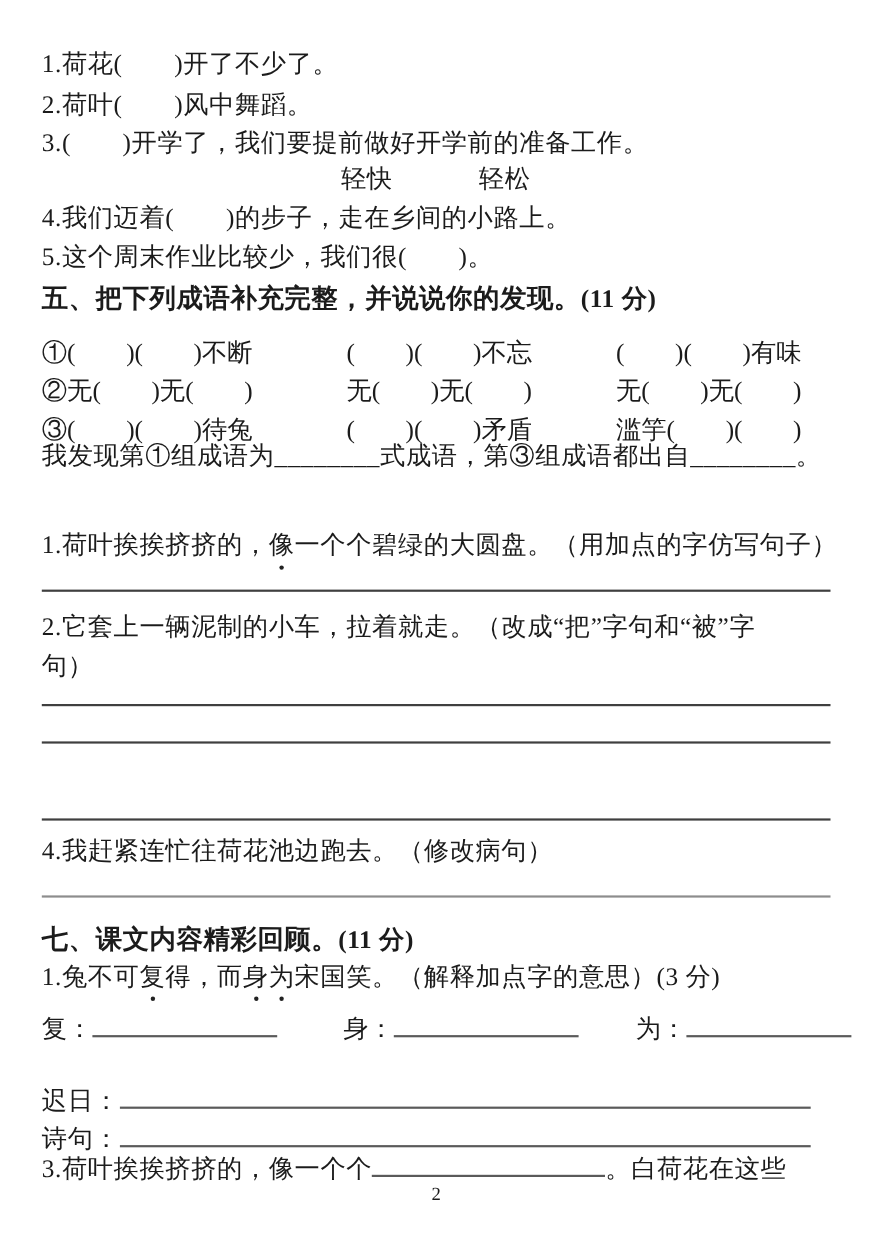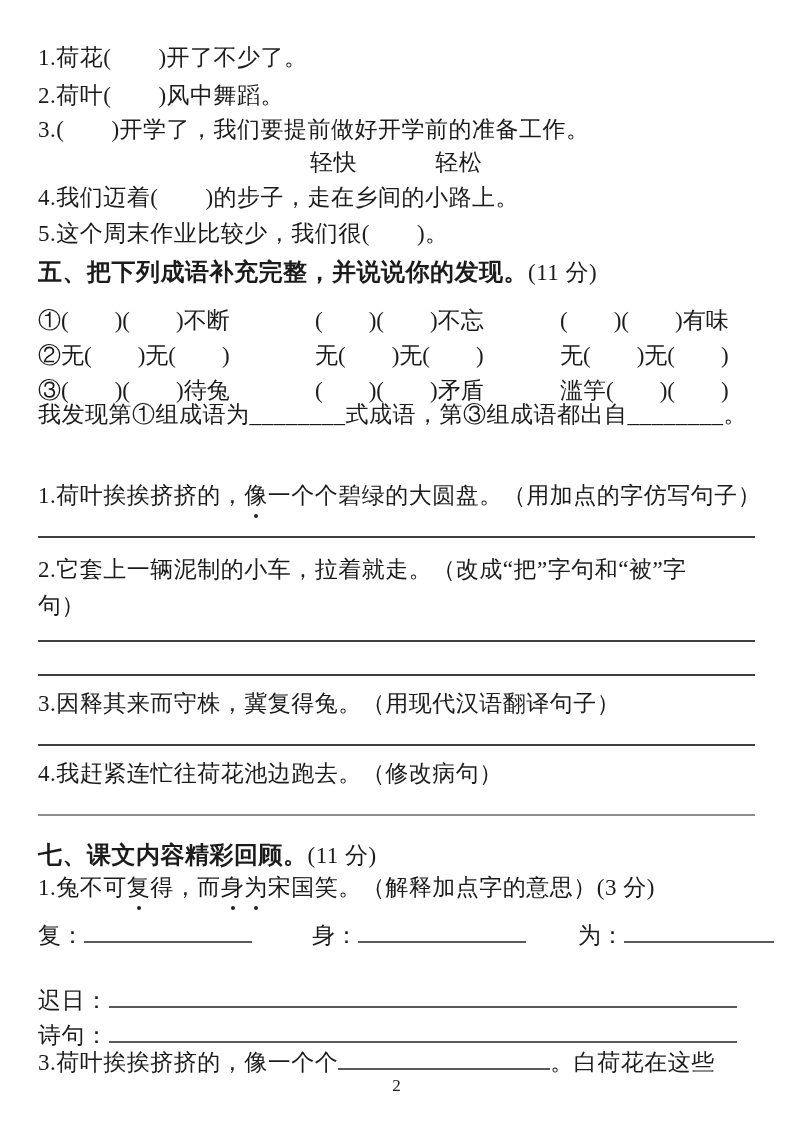"(11 分)" .head .score { font-weight: normal -> bold }
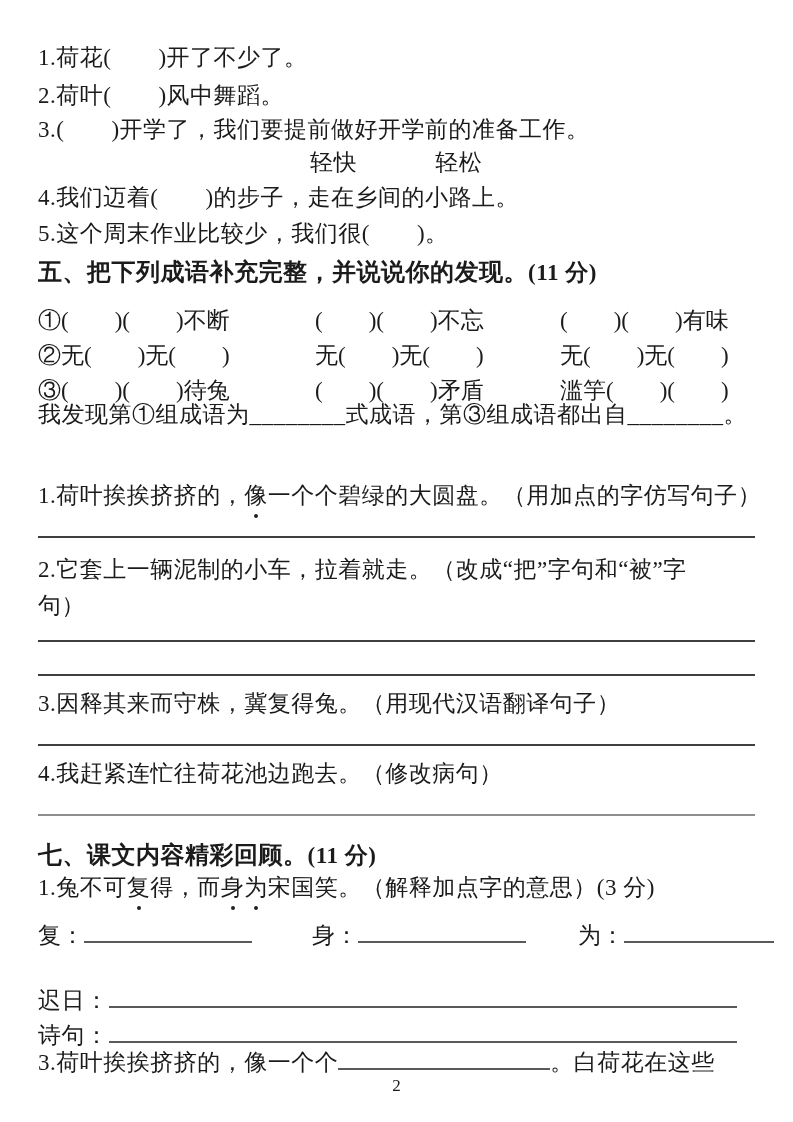"3.因释其来而守株，冀复得兔。（用现代汉语翻译句子）" div.line { html: <div>3.因释其来而守株，冀复得兔。（用现代汉语翻译句子）</div> -> none }
